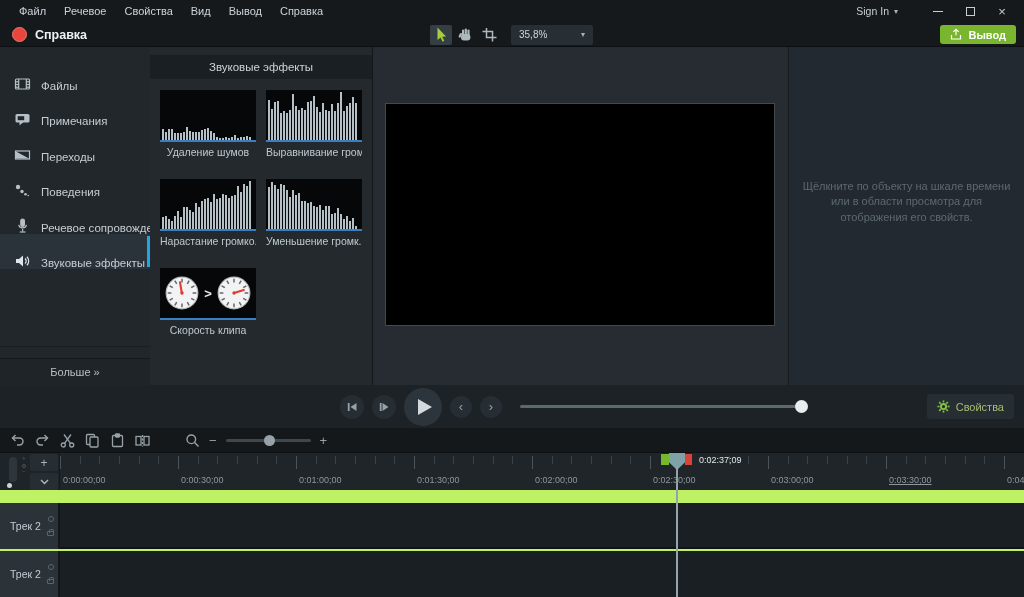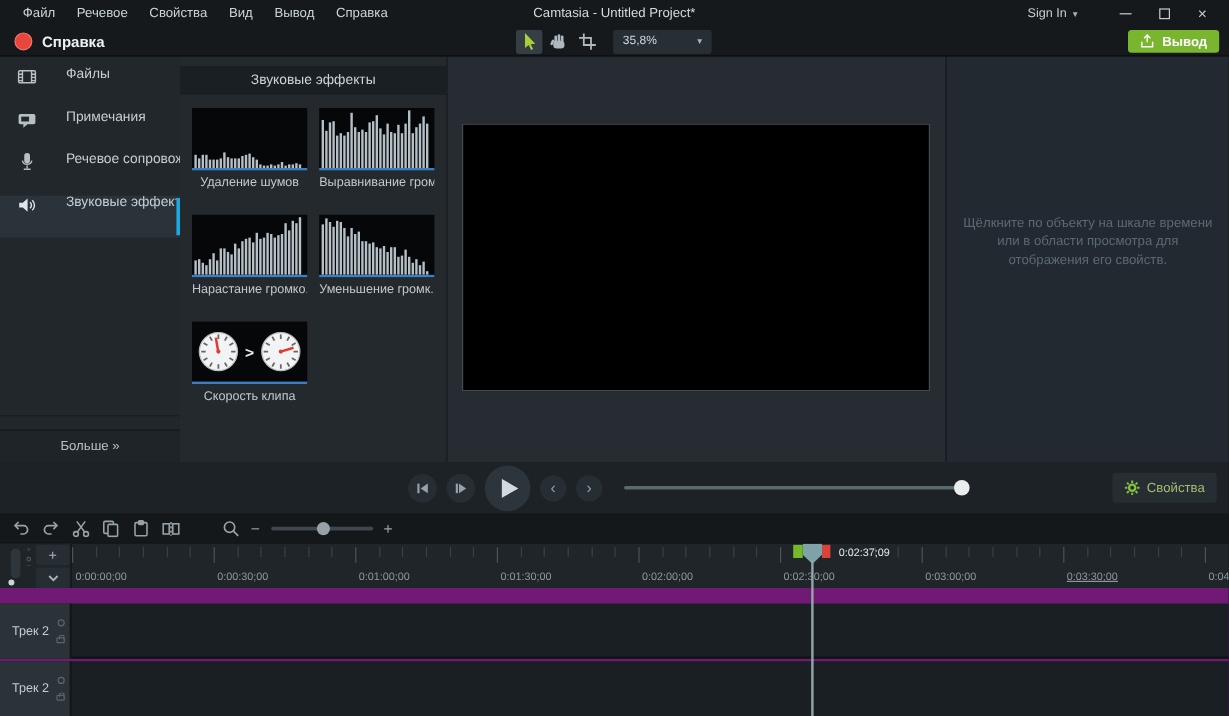"Camtasia - Untitled Project*" div.win-title { html: <div>Camtasia - Untitled Project*</div> -> none }
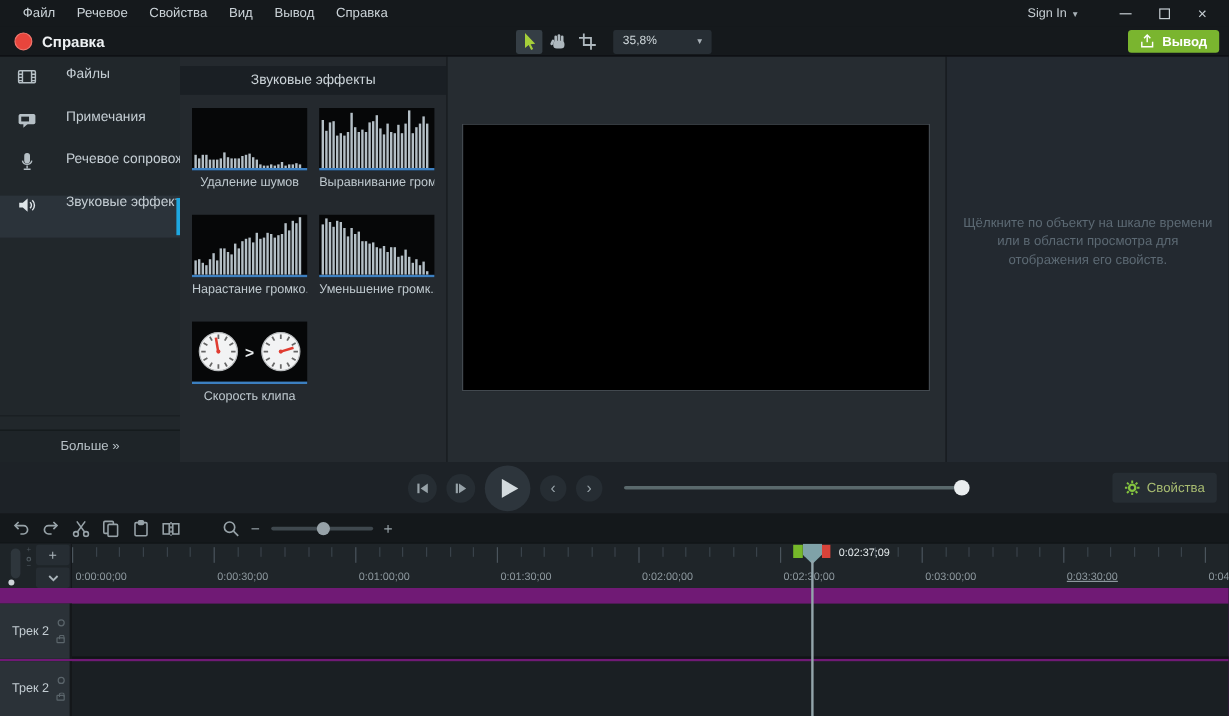"Файлы" .side-item { align-items: flex-start -> flex-end; gap: 24px -> 10px }
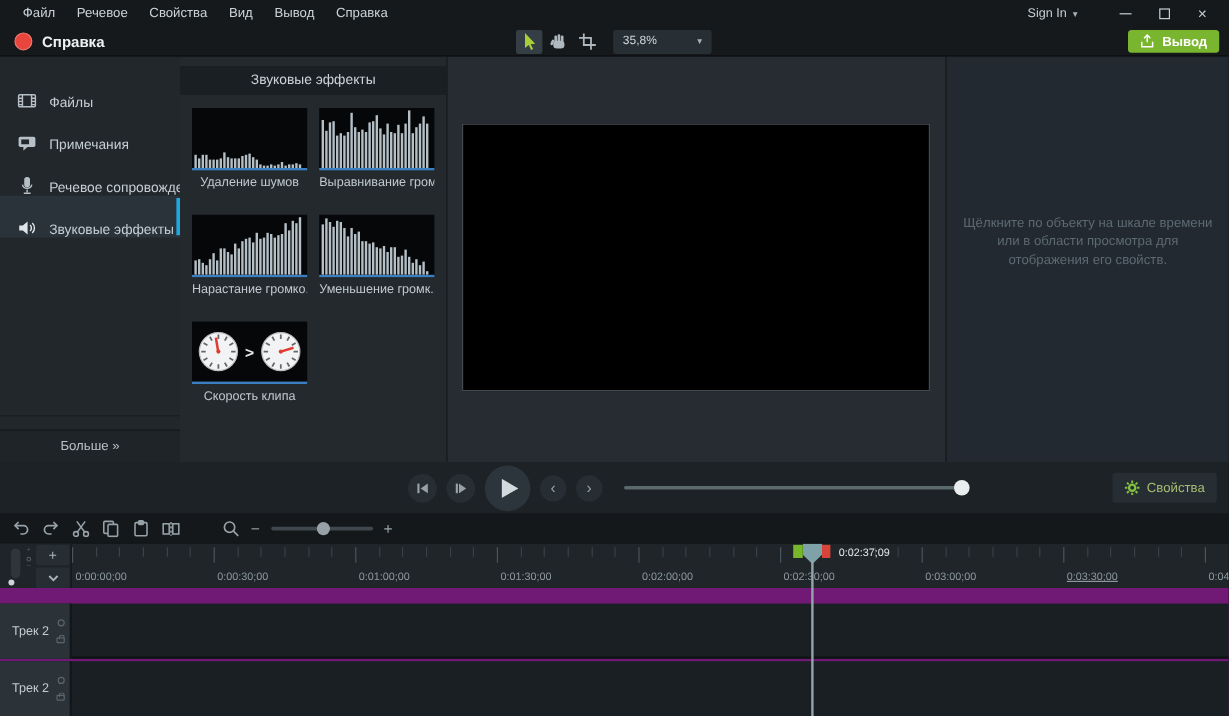"Переходы" div.side-item { html: none -> <div> <svg> <rect></rect> <polygon></polygon> </svg> <span>Переходы</span> </div> }
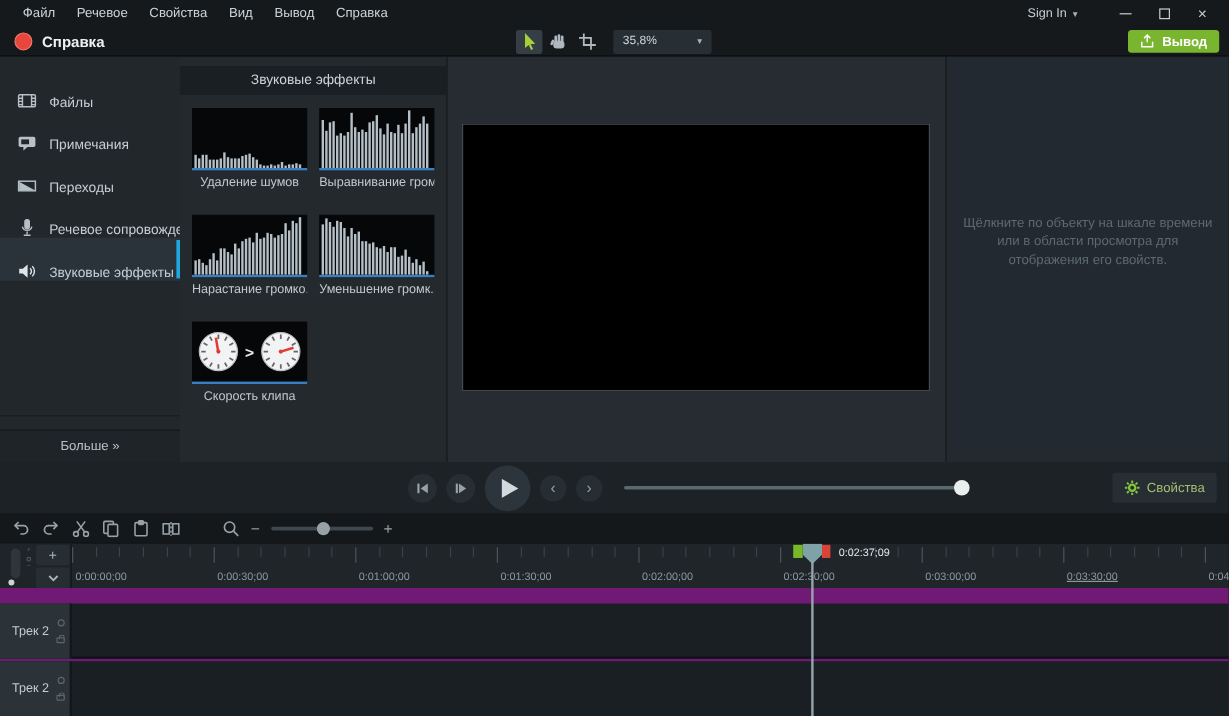"Поведения" div.side-item { html: none -> <div> <svg> <circle></circle> <circle></circle> <circle></circle> <circle></circle> </svg> <span>Поведения</span> </div> }
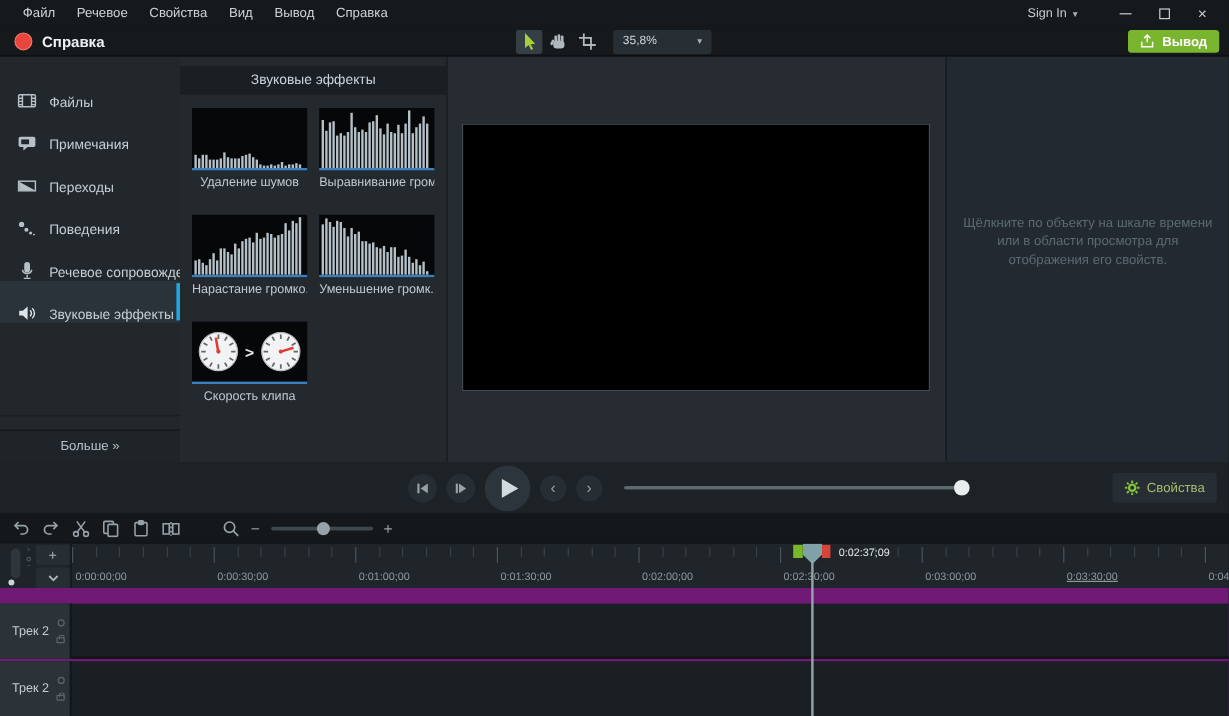"Трек 2" .tracks { background: #701a75 -> #bef264 }
